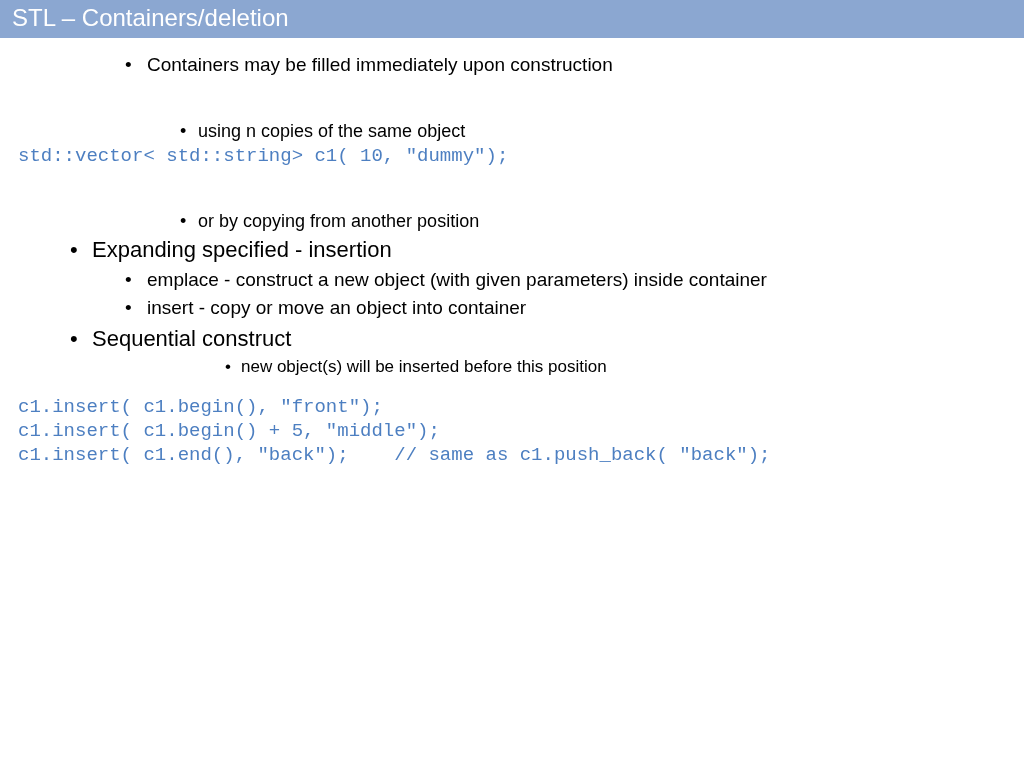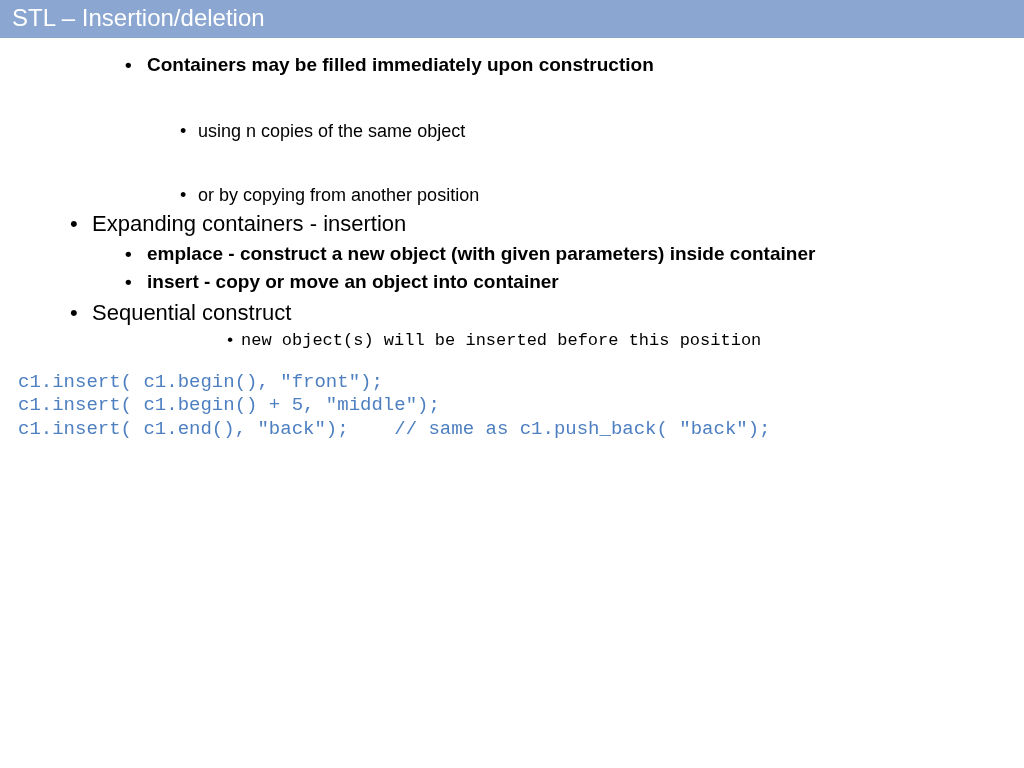"STL – Insertion/deletion" span { text: Insertion/deletion -> Containers/deletion }
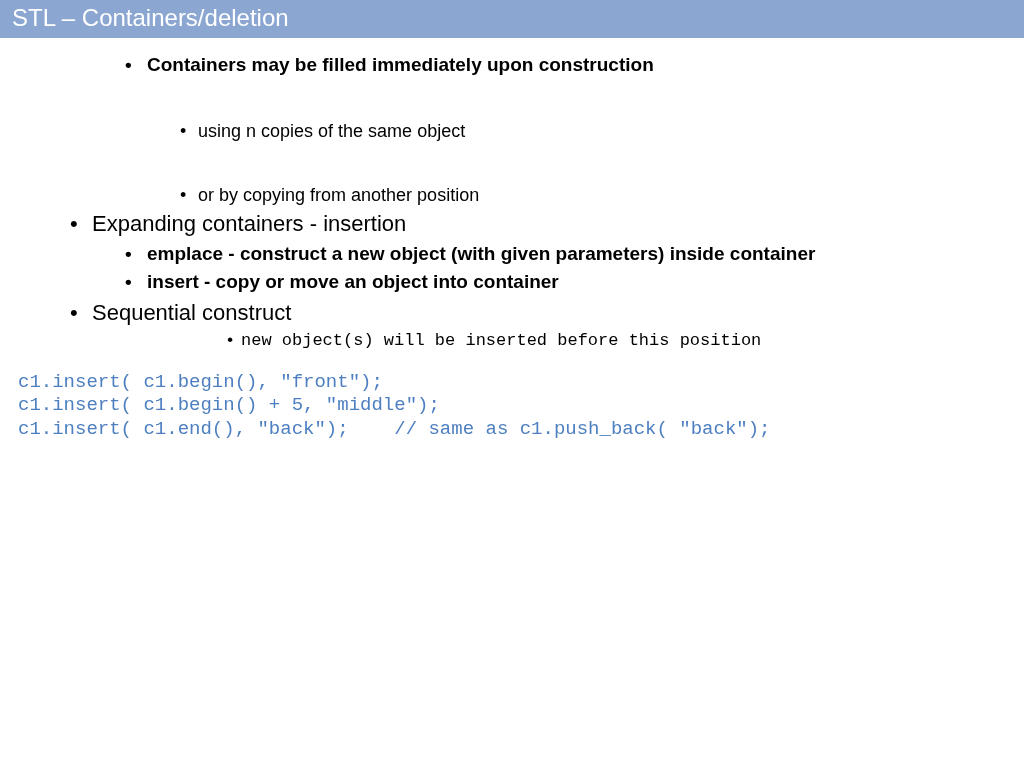"Containers may be filled immediately" .bullet-l1 { font-weight: bold -> none }
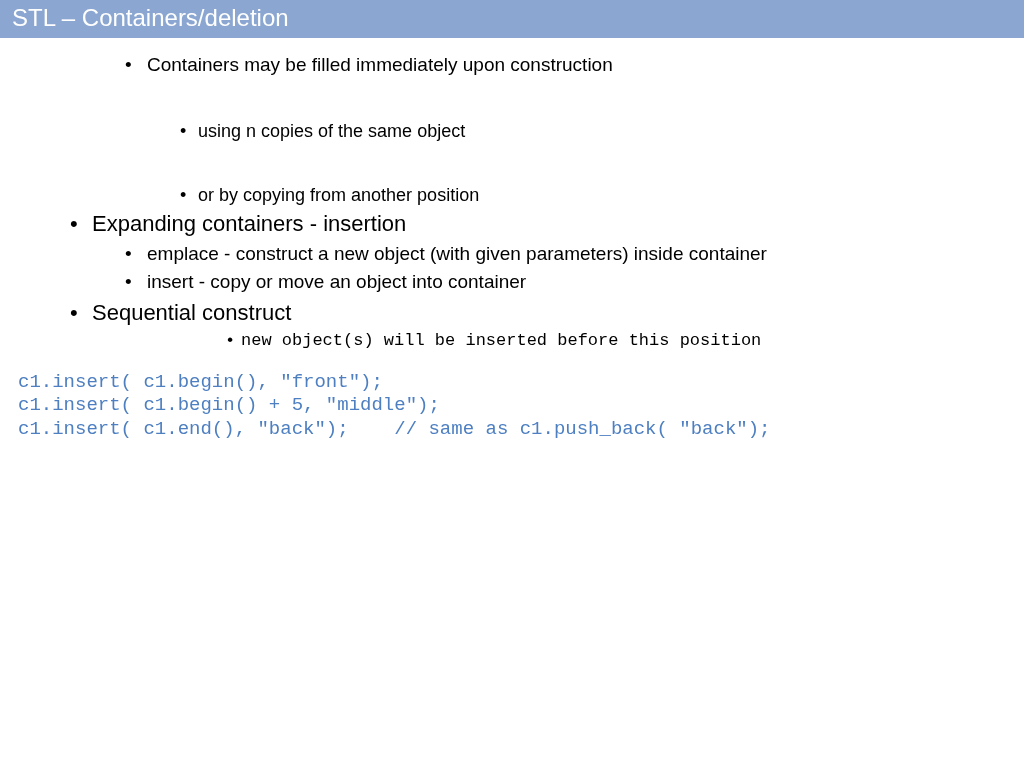"std::vector< std::string> c1( 10," div.code { html: none -> <div>std::vector&lt; std::string&gt; c1( 10, "dummy");</div> }
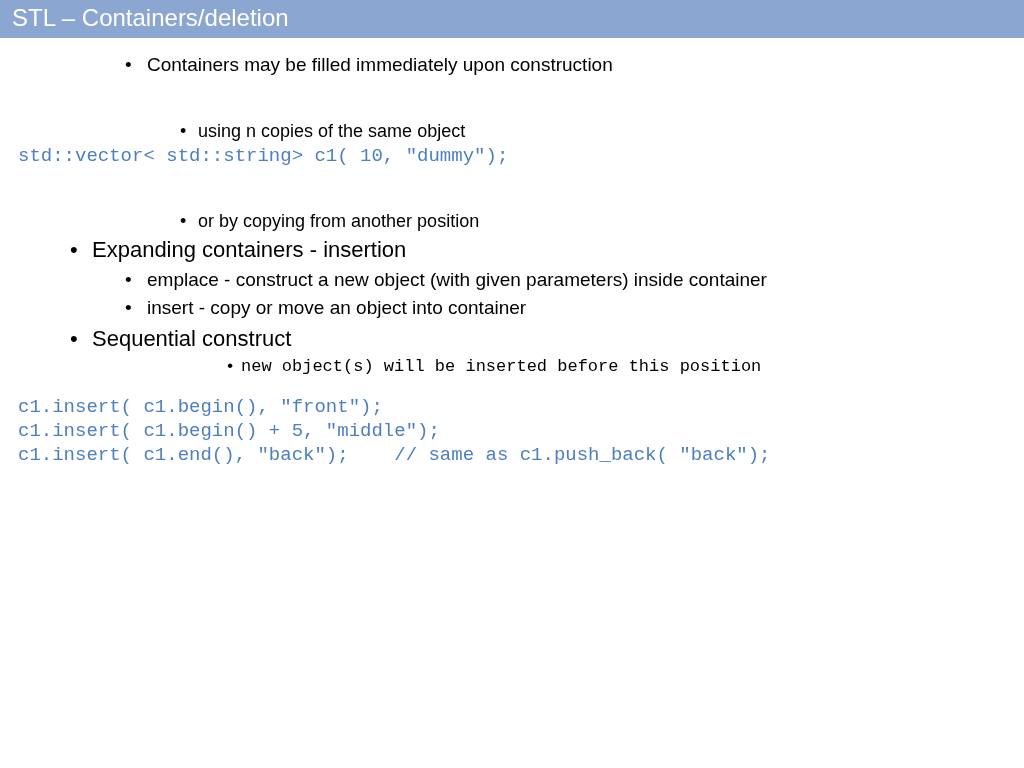"Expanding containers - insertion" div.bullet-l0 { text: containers -> specified }
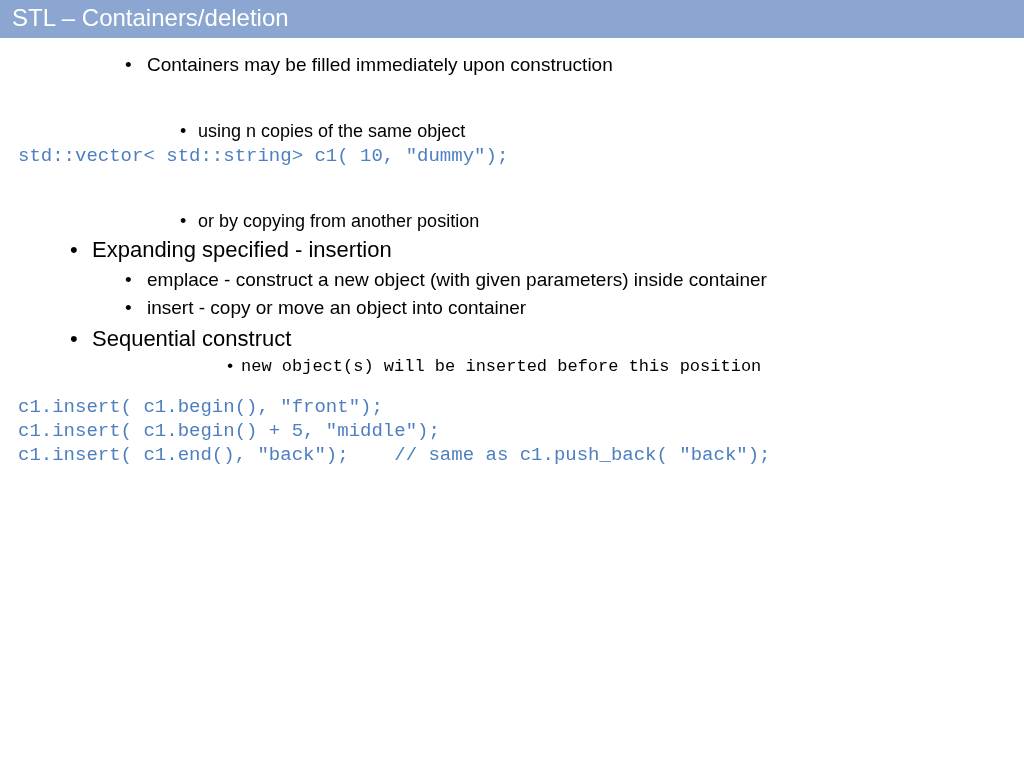"new object(s) will be inserted" .bullet-l3 { font-family: Liberation Mono, monospace -> none }
